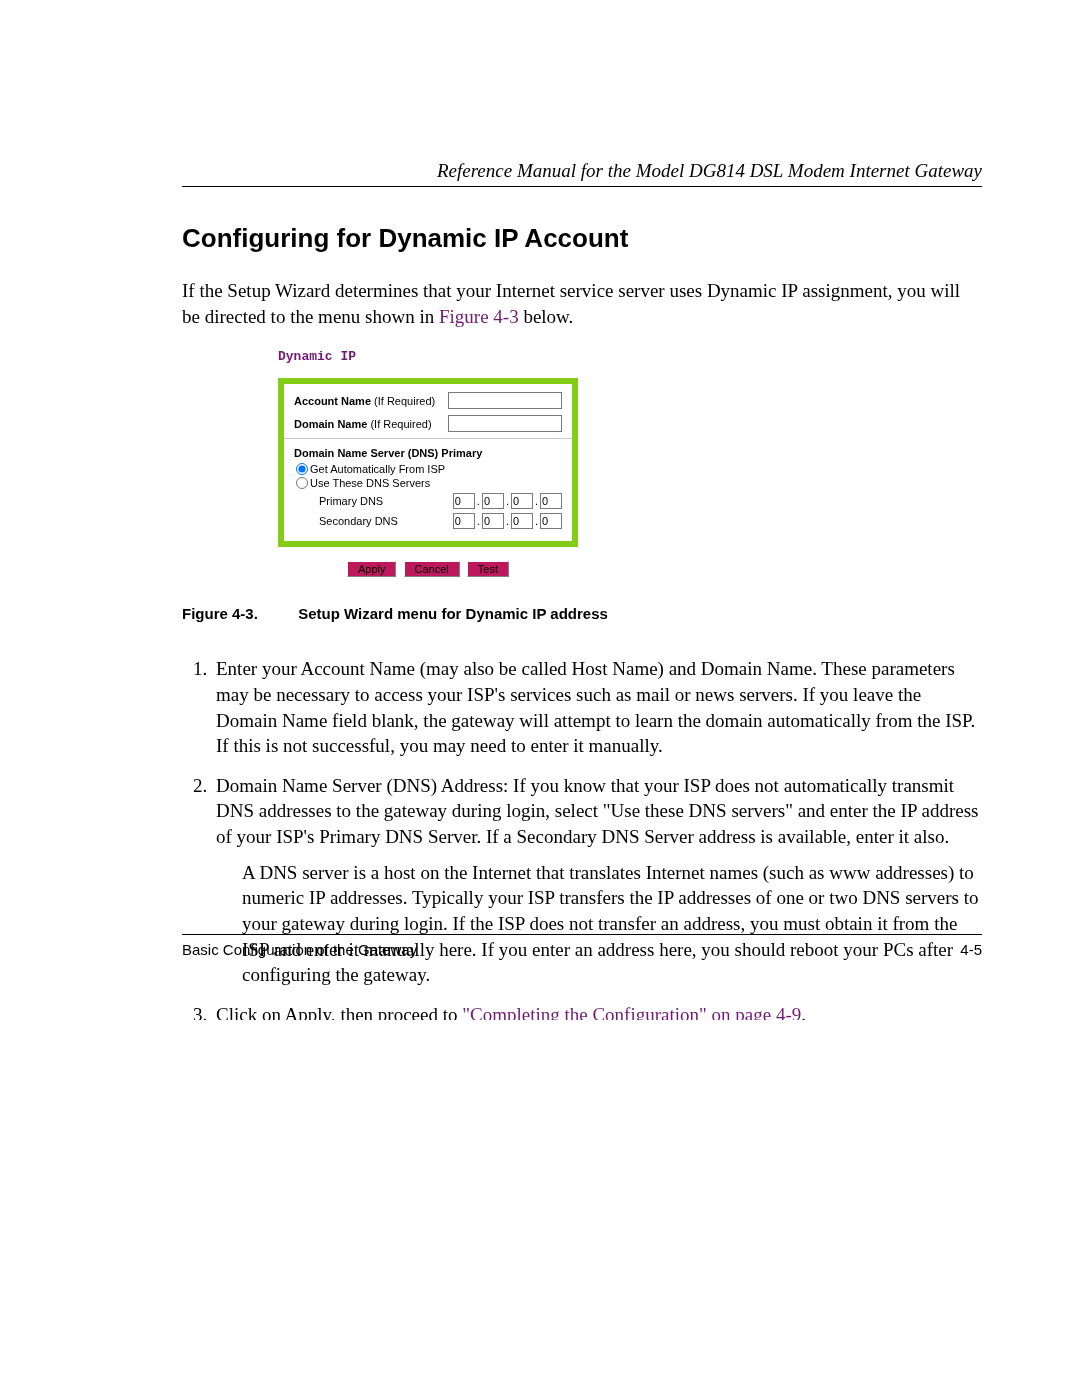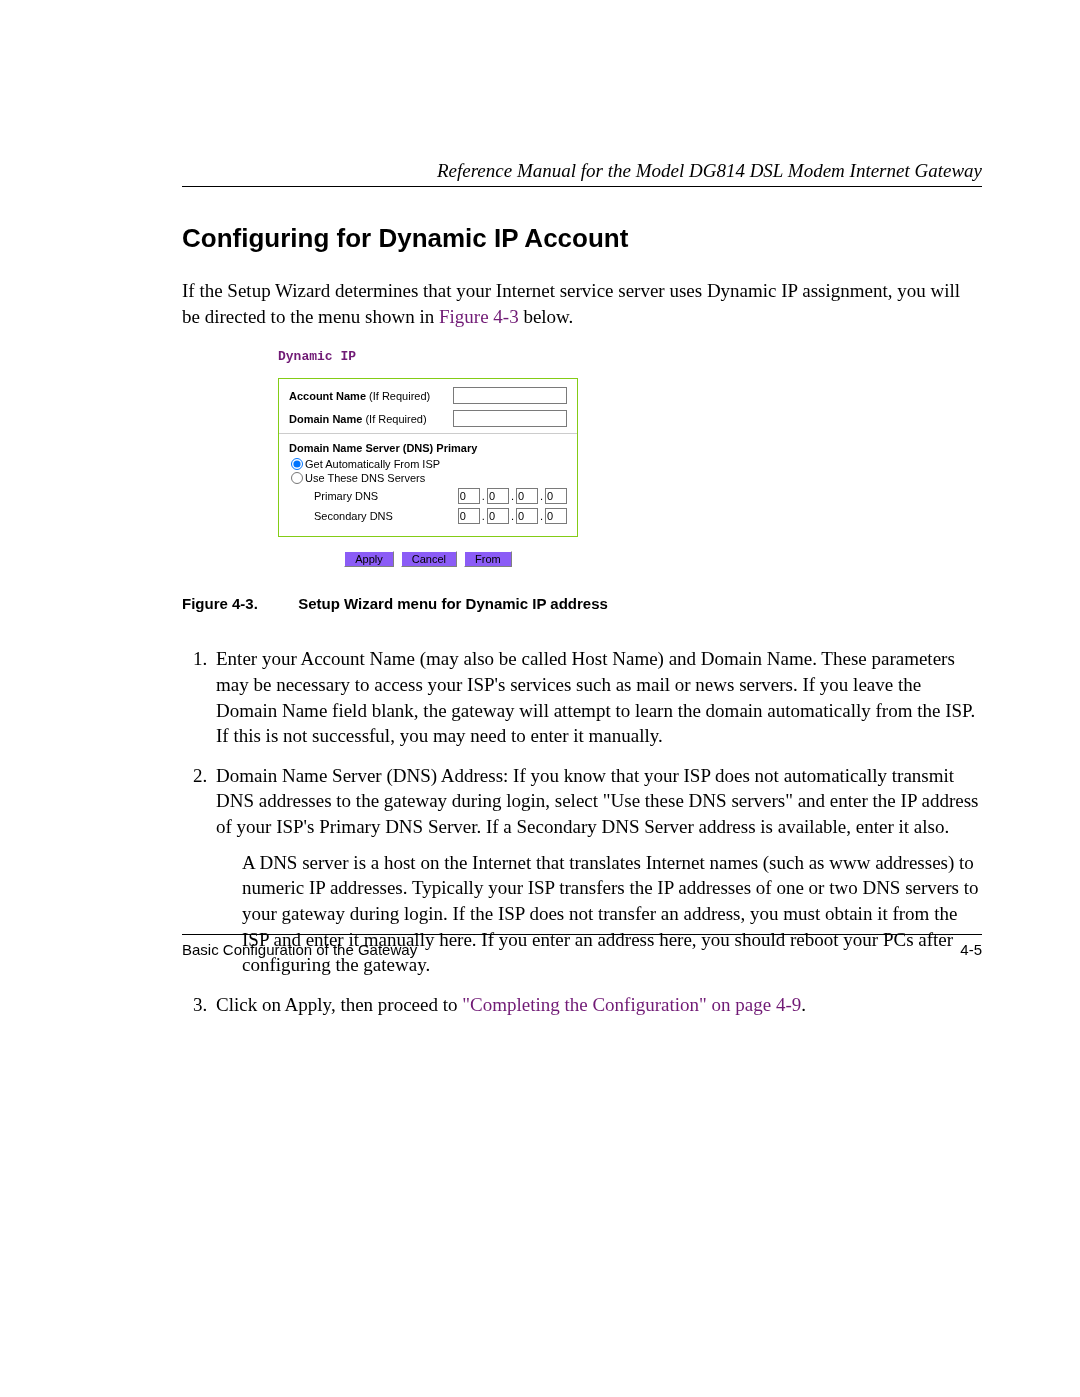"Account Name (If Required)" .dynip-panel { border: 1px solid #84cc16 -> 6px solid #84cc16 }
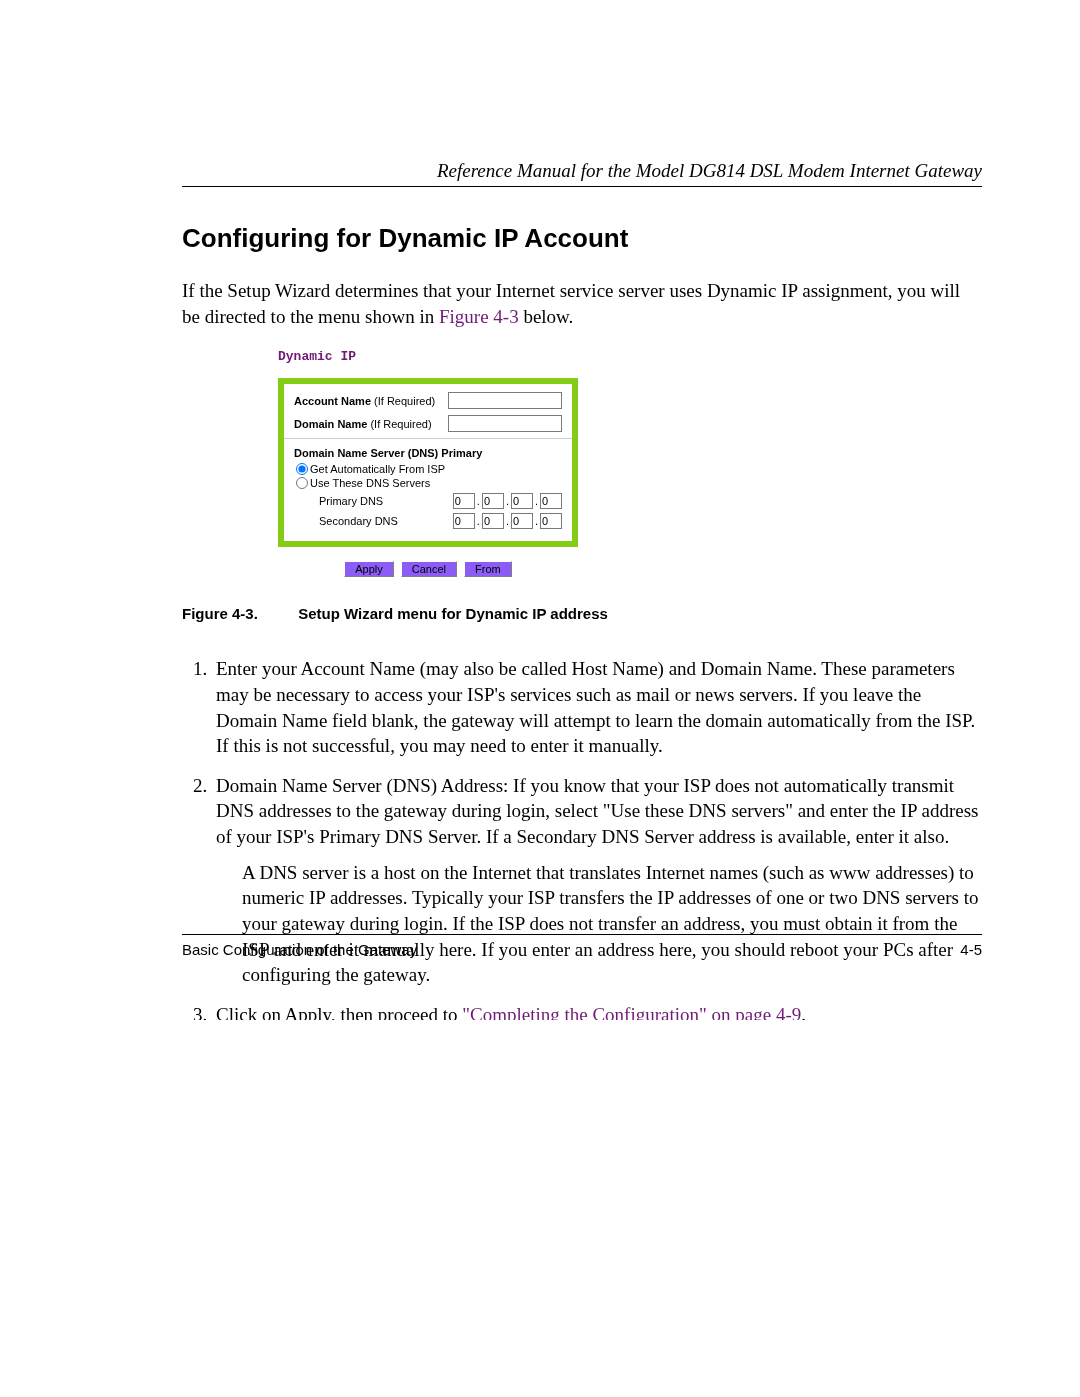"Apply" .btn { background: #8b5cf6 -> #be185d }
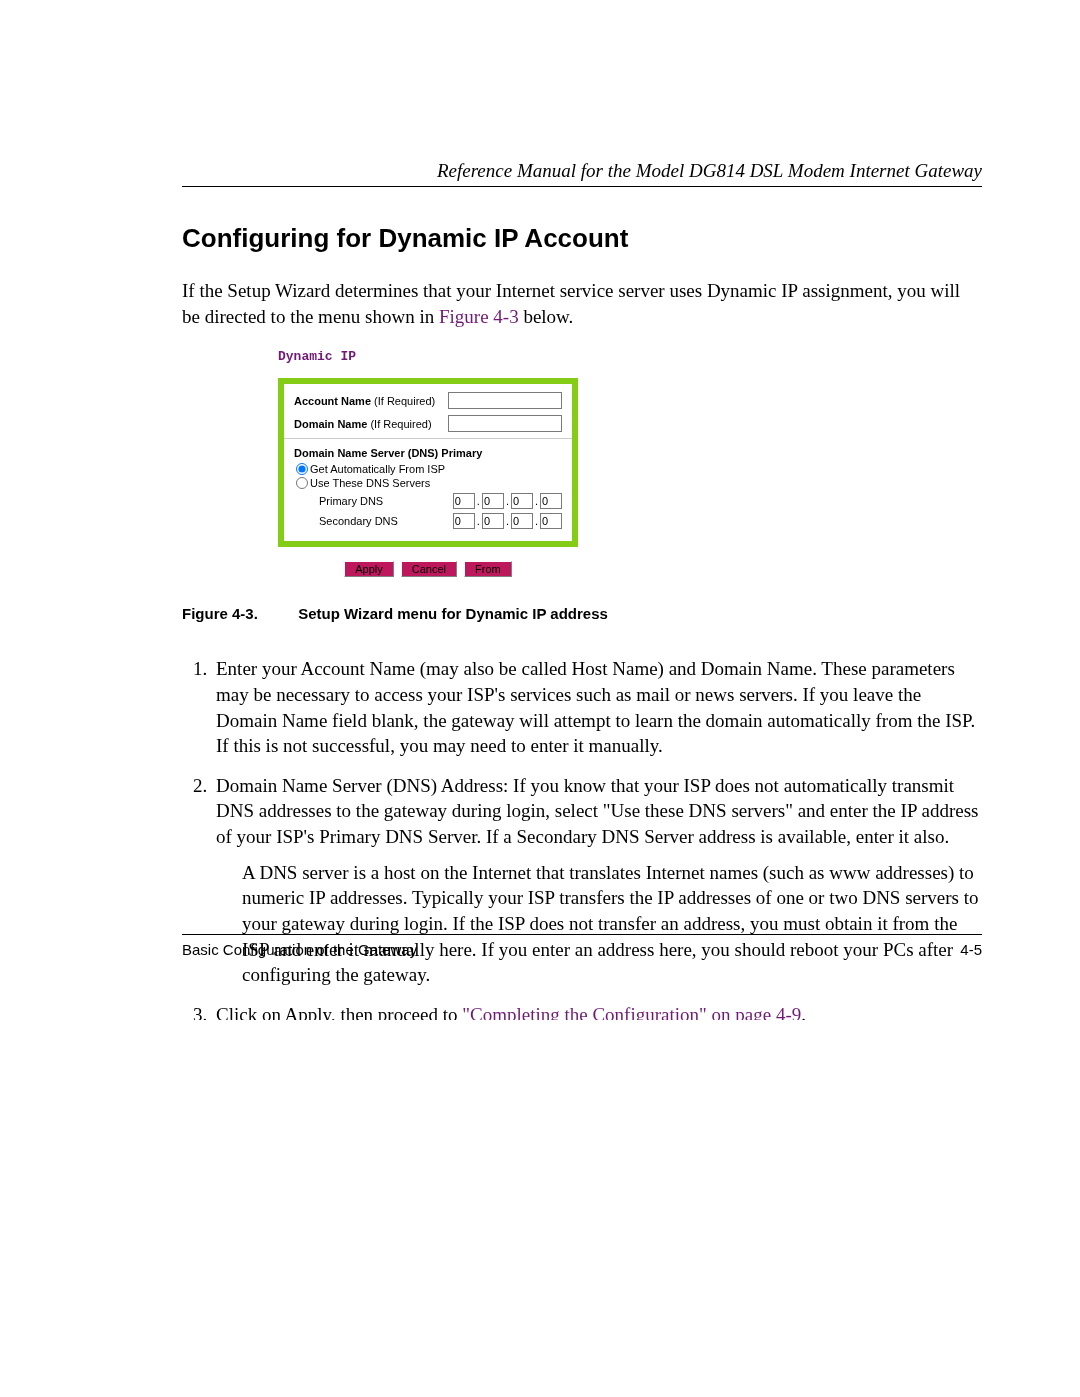"From" button.btn { text: From -> Test }
